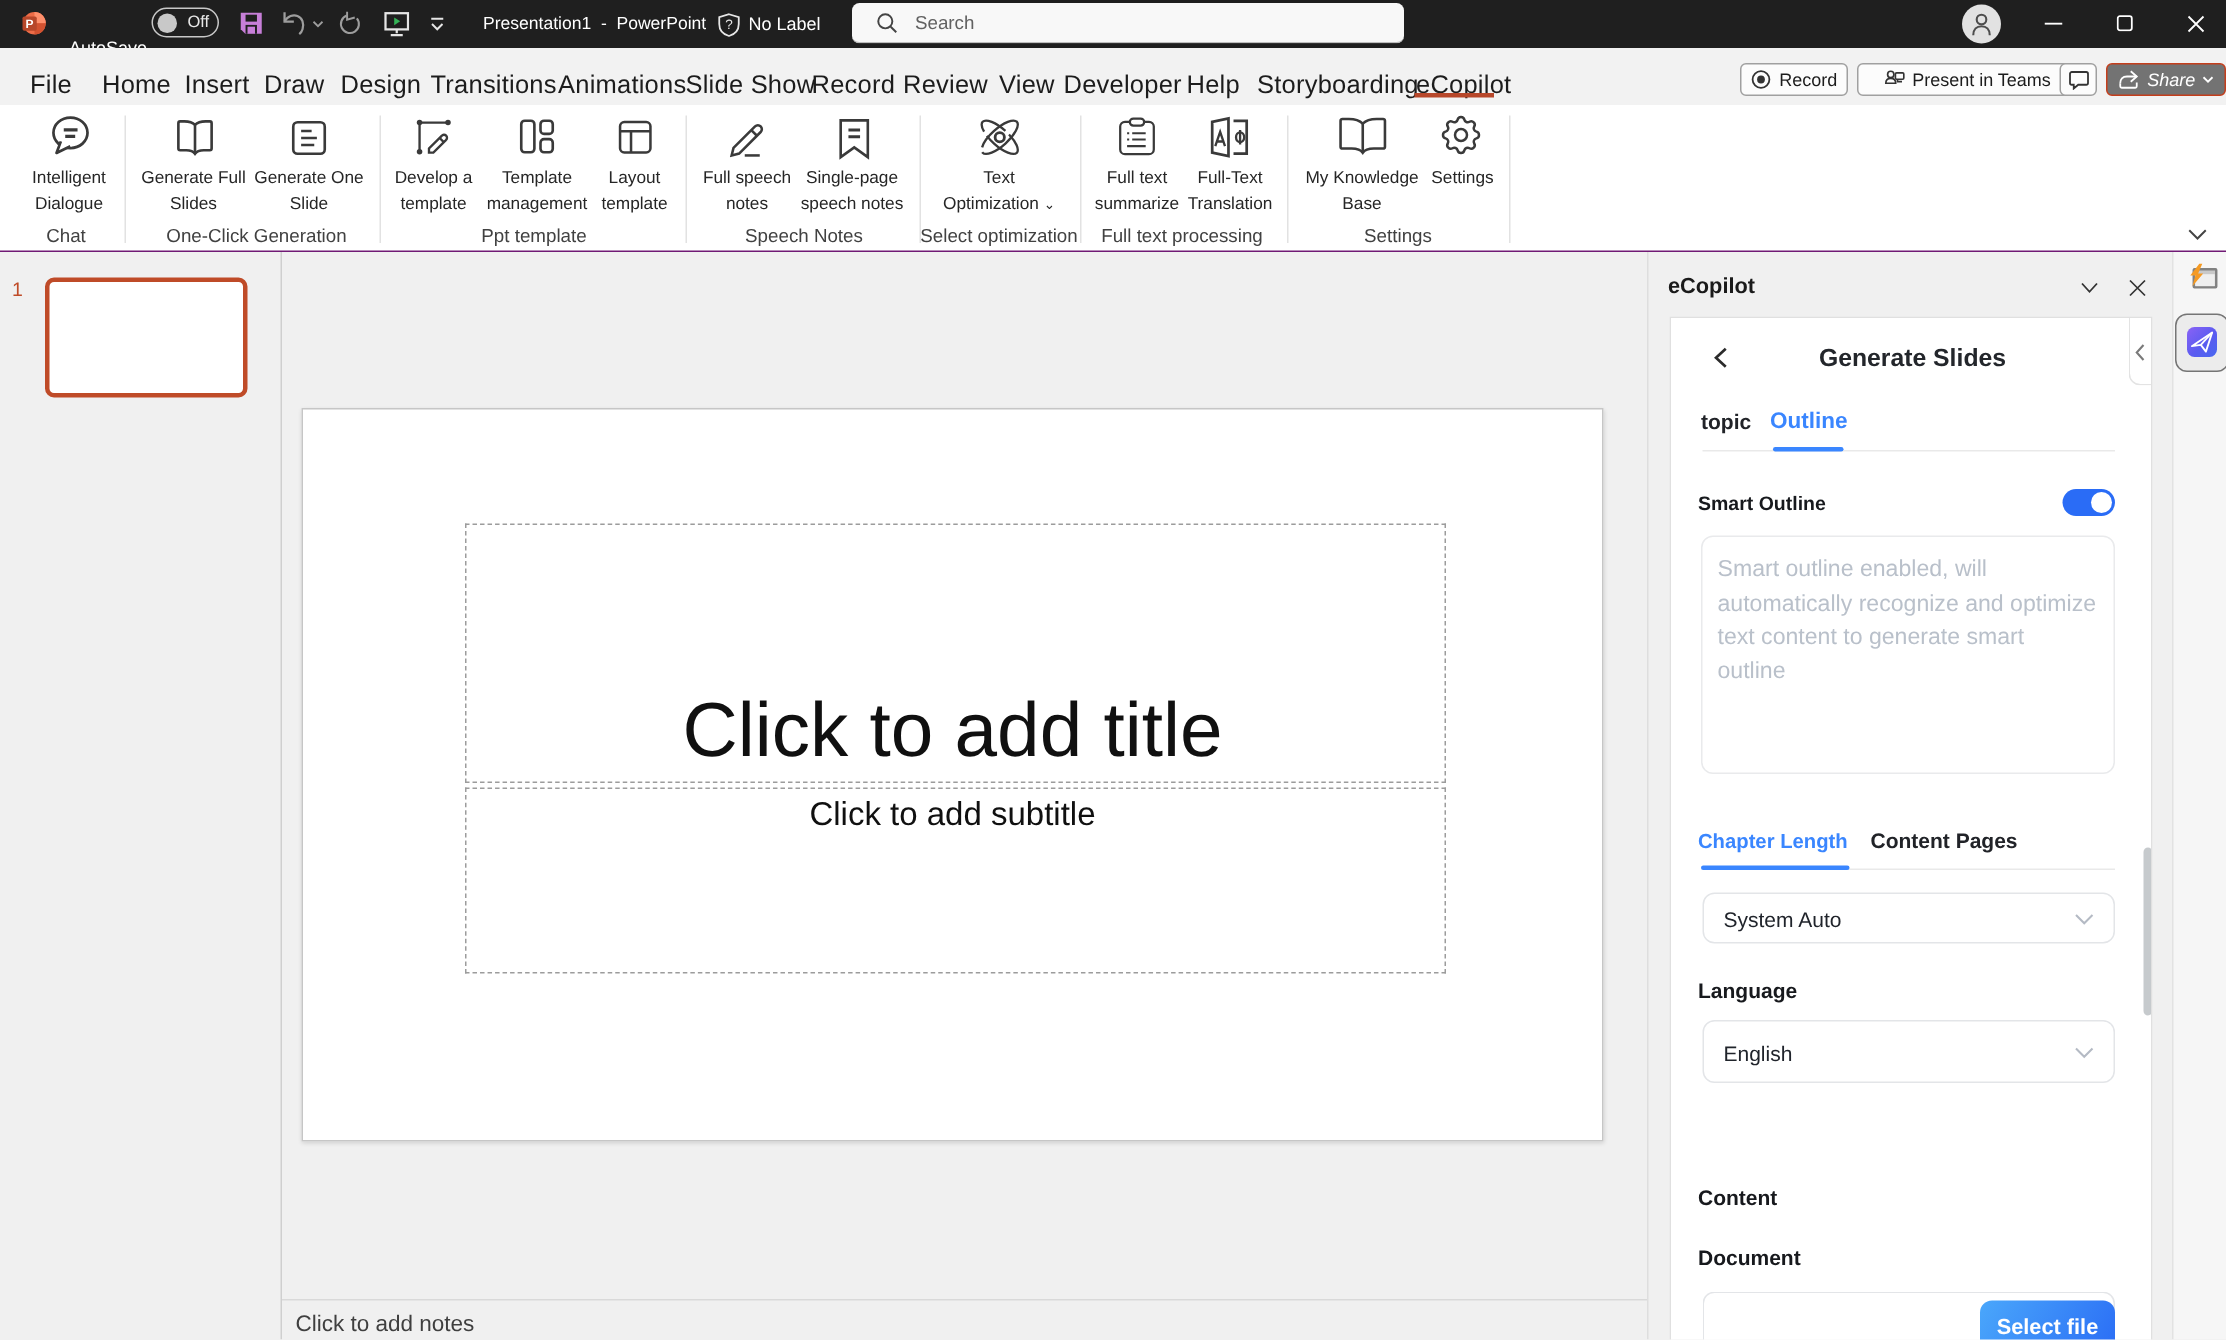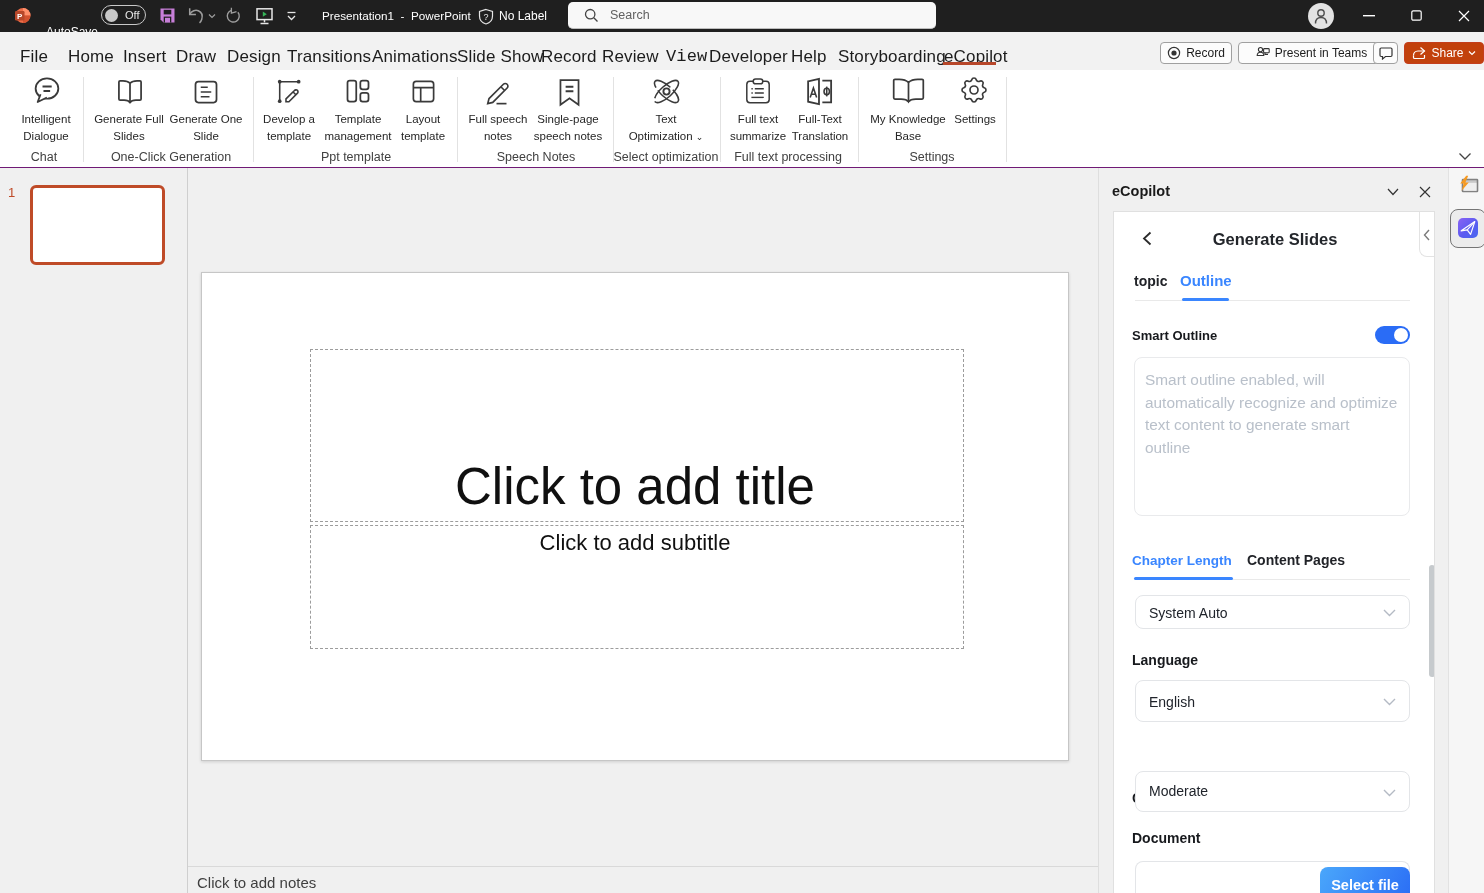"View" div.menuitem { font-family: Liberation Mono, monospace -> none }
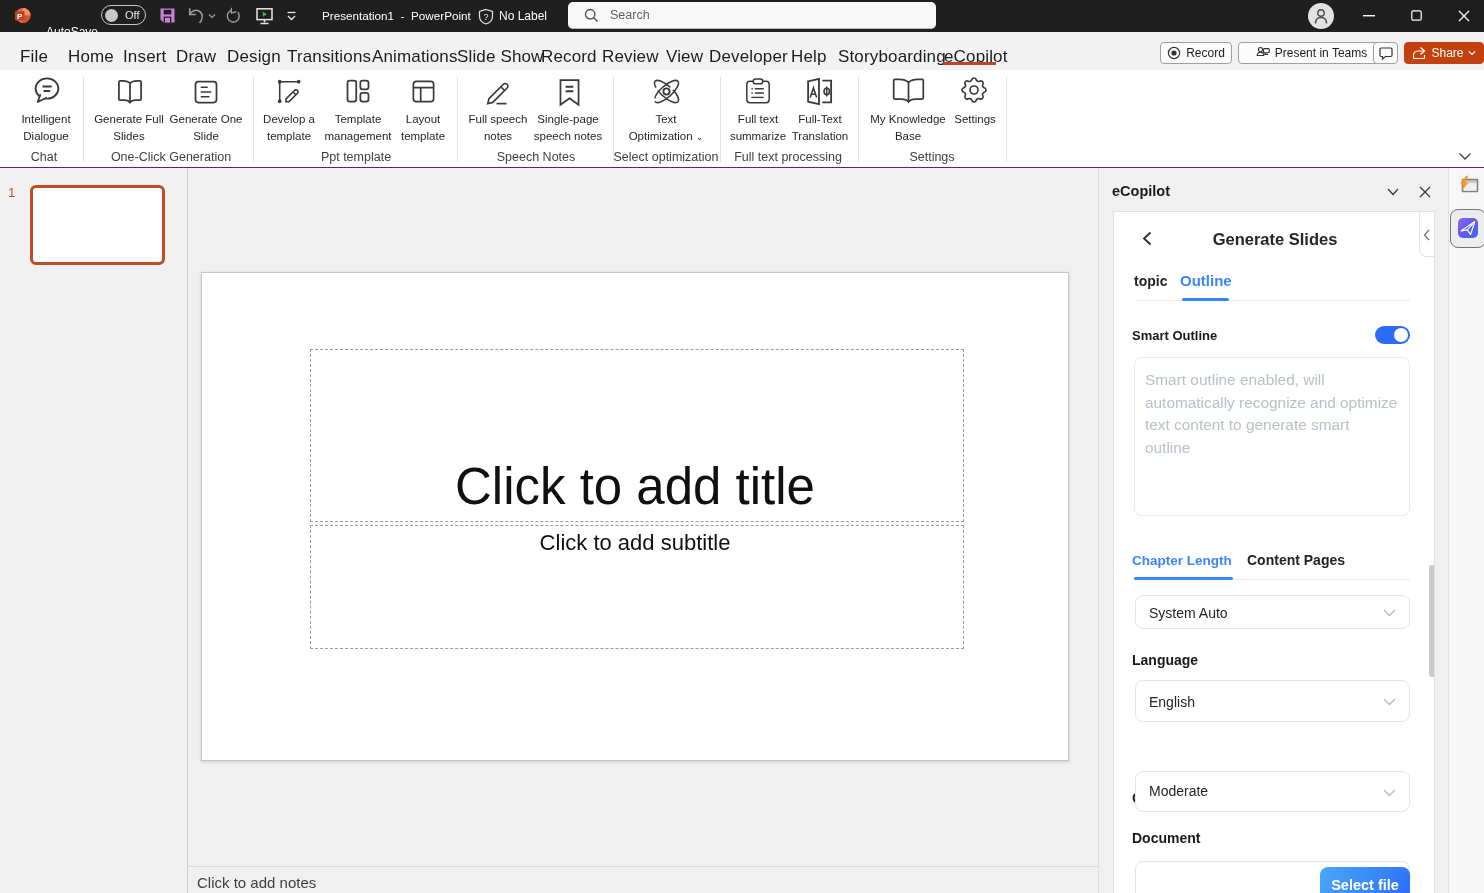"Share" div.mbtn { background: #c2410c -> #737373; font-style: none -> italic }
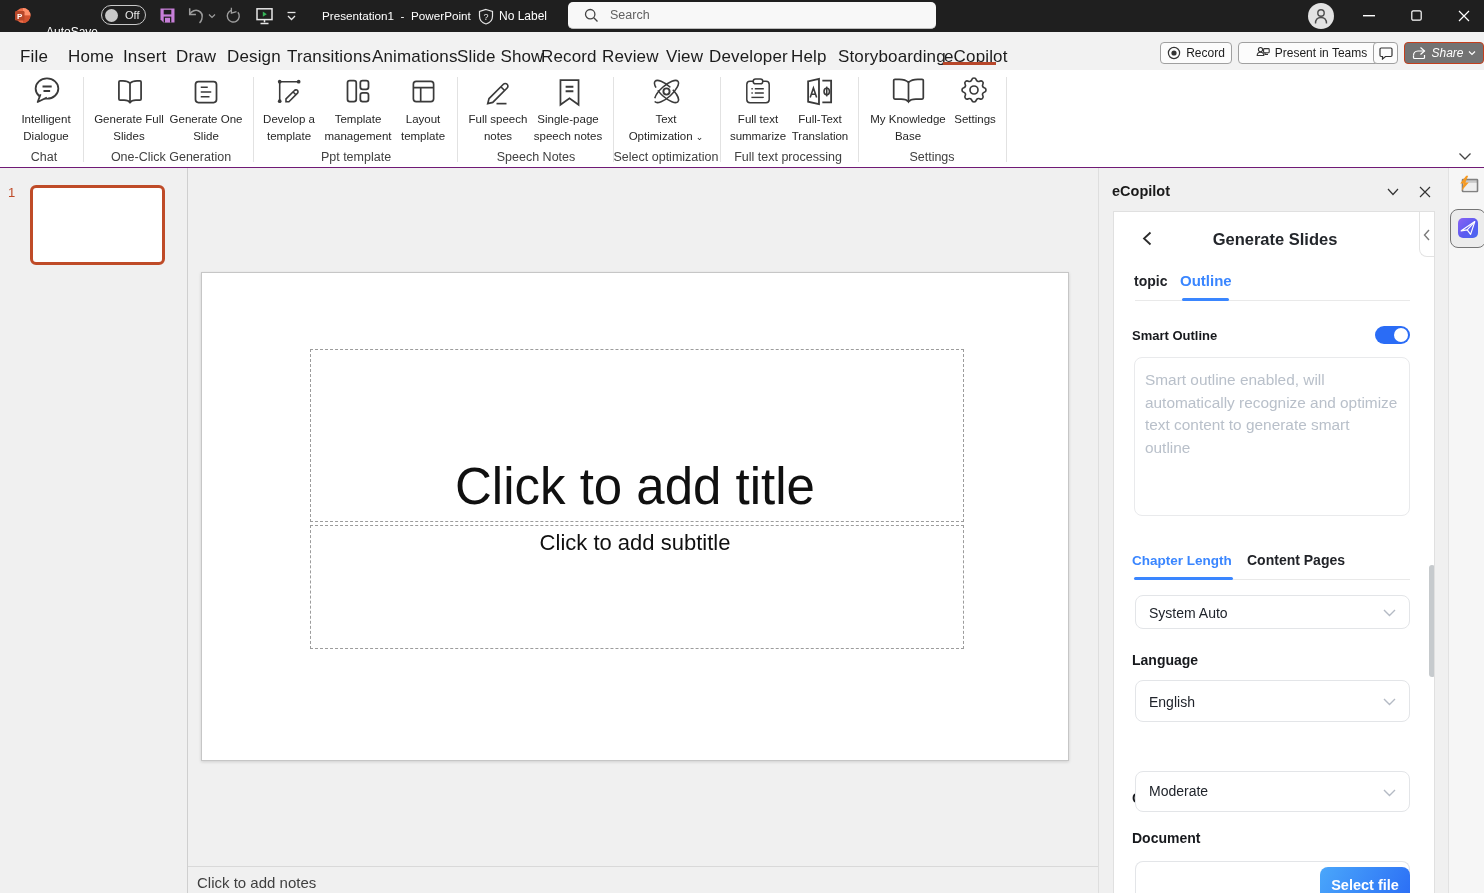"Moderate" div.ddl { html: <div> <div>Moderate</div> <svg> <path></path> </svg> </div> -> none }
